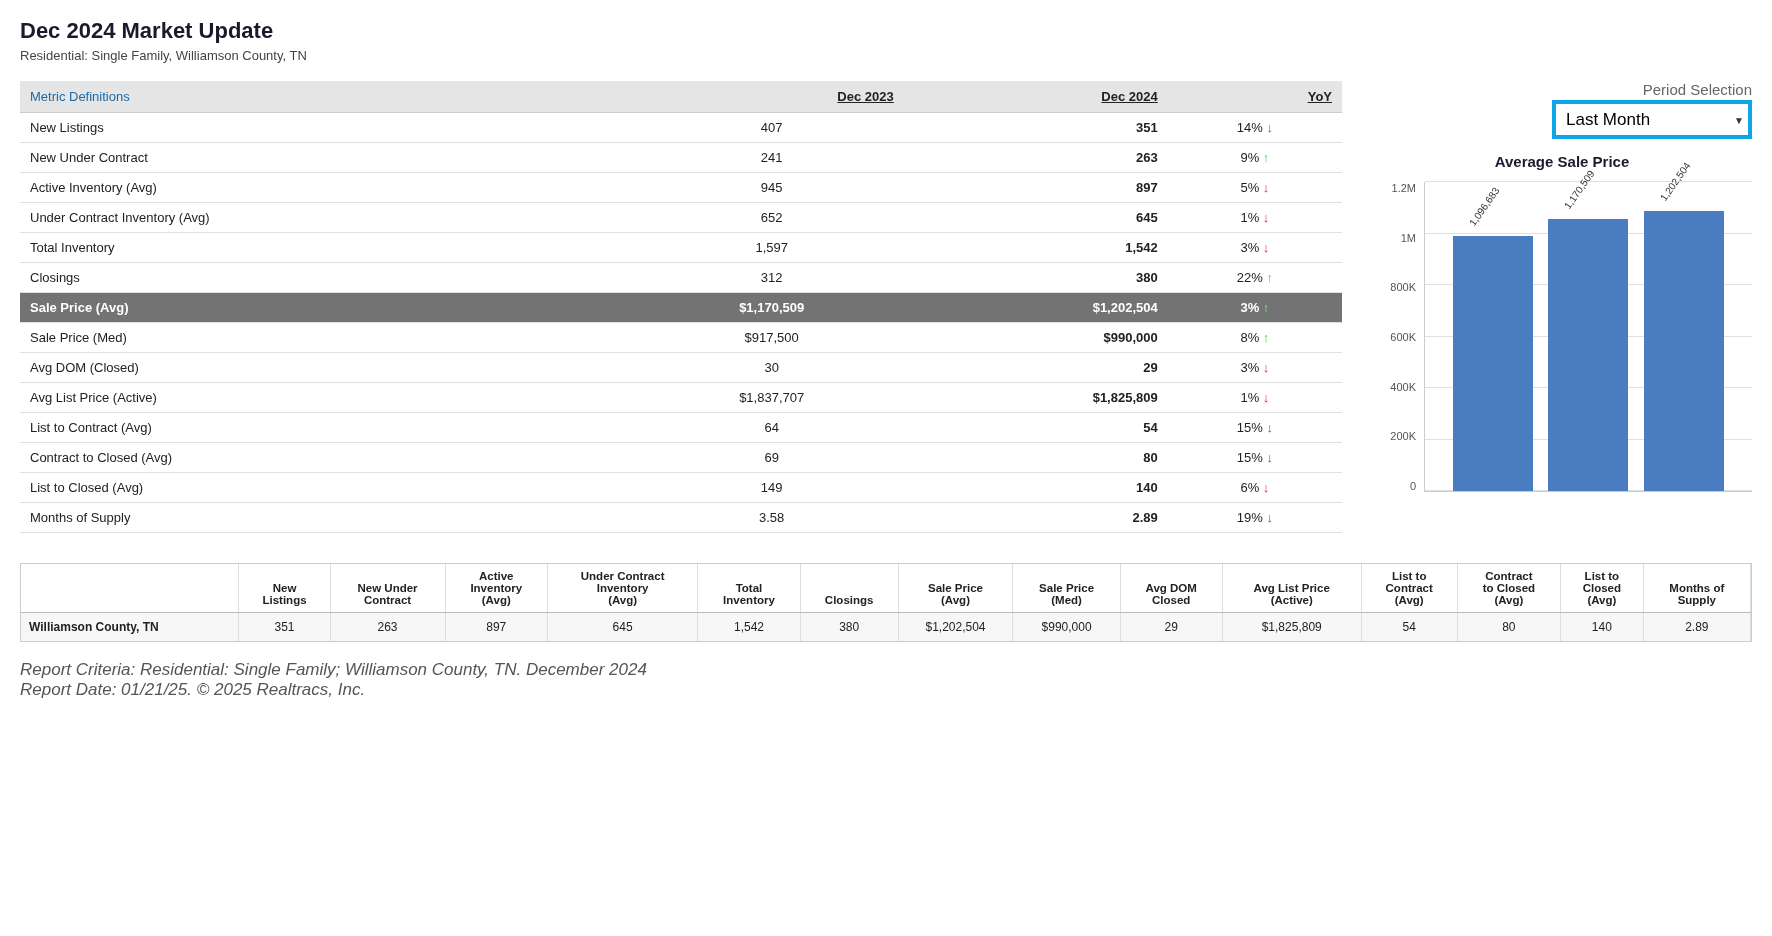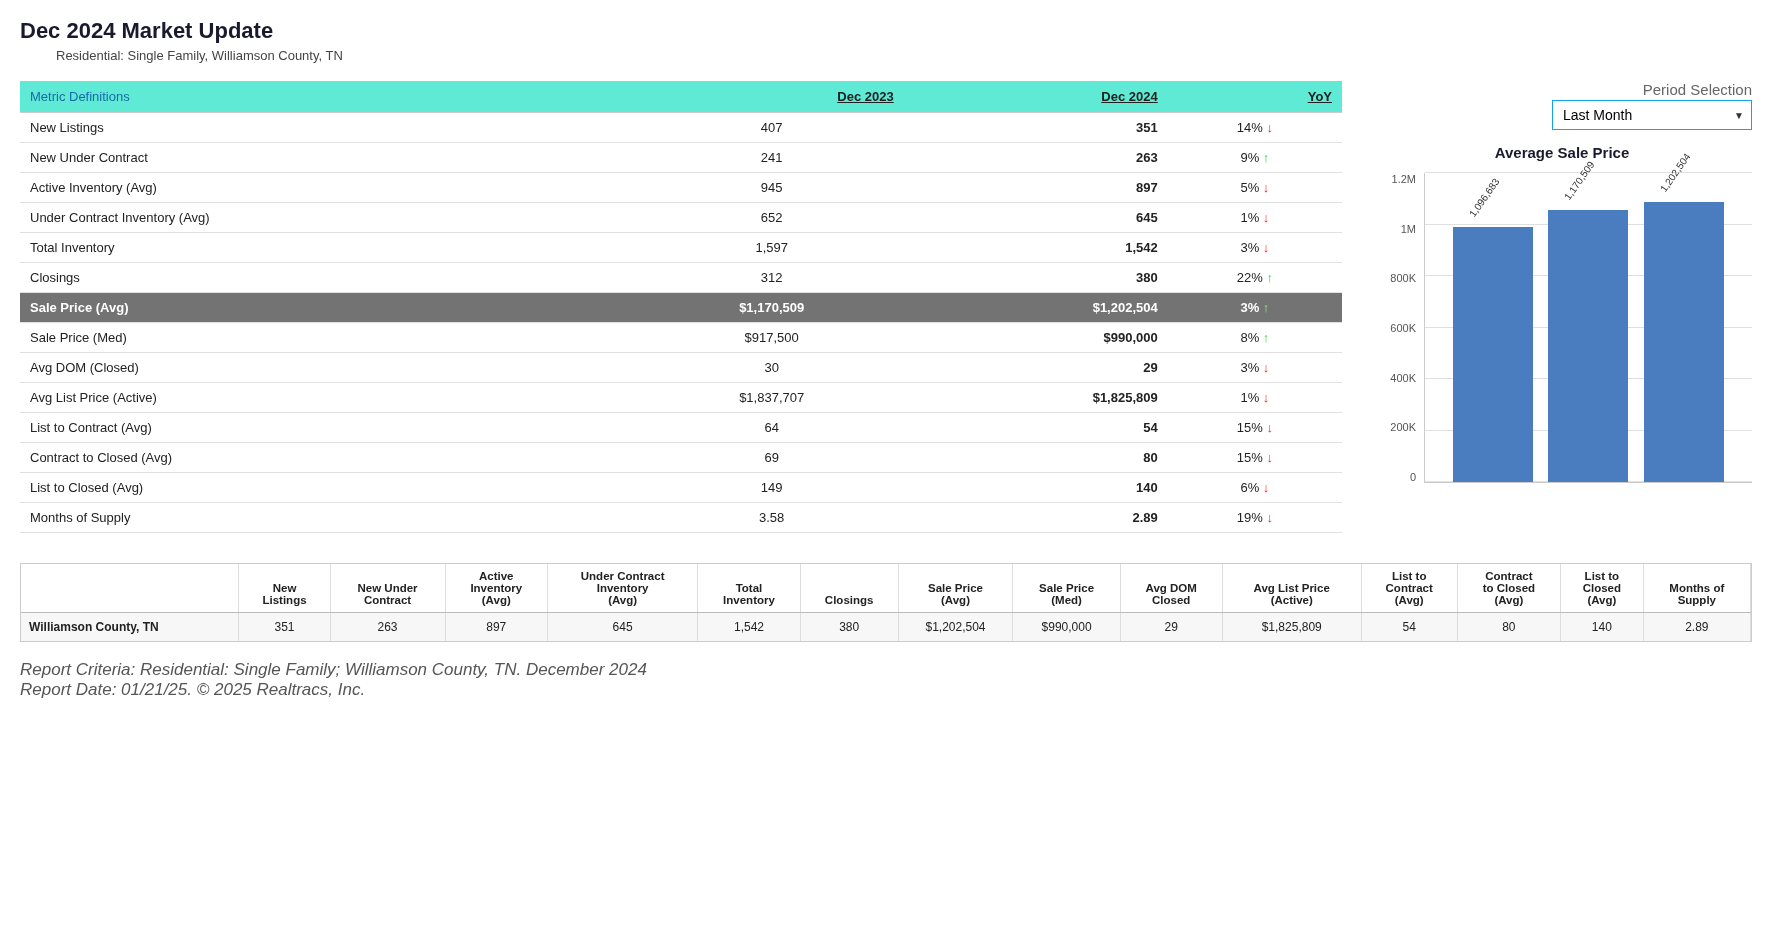"Residential: Single Family, Williamson" .subtitle { margin-left: 36px -> none }
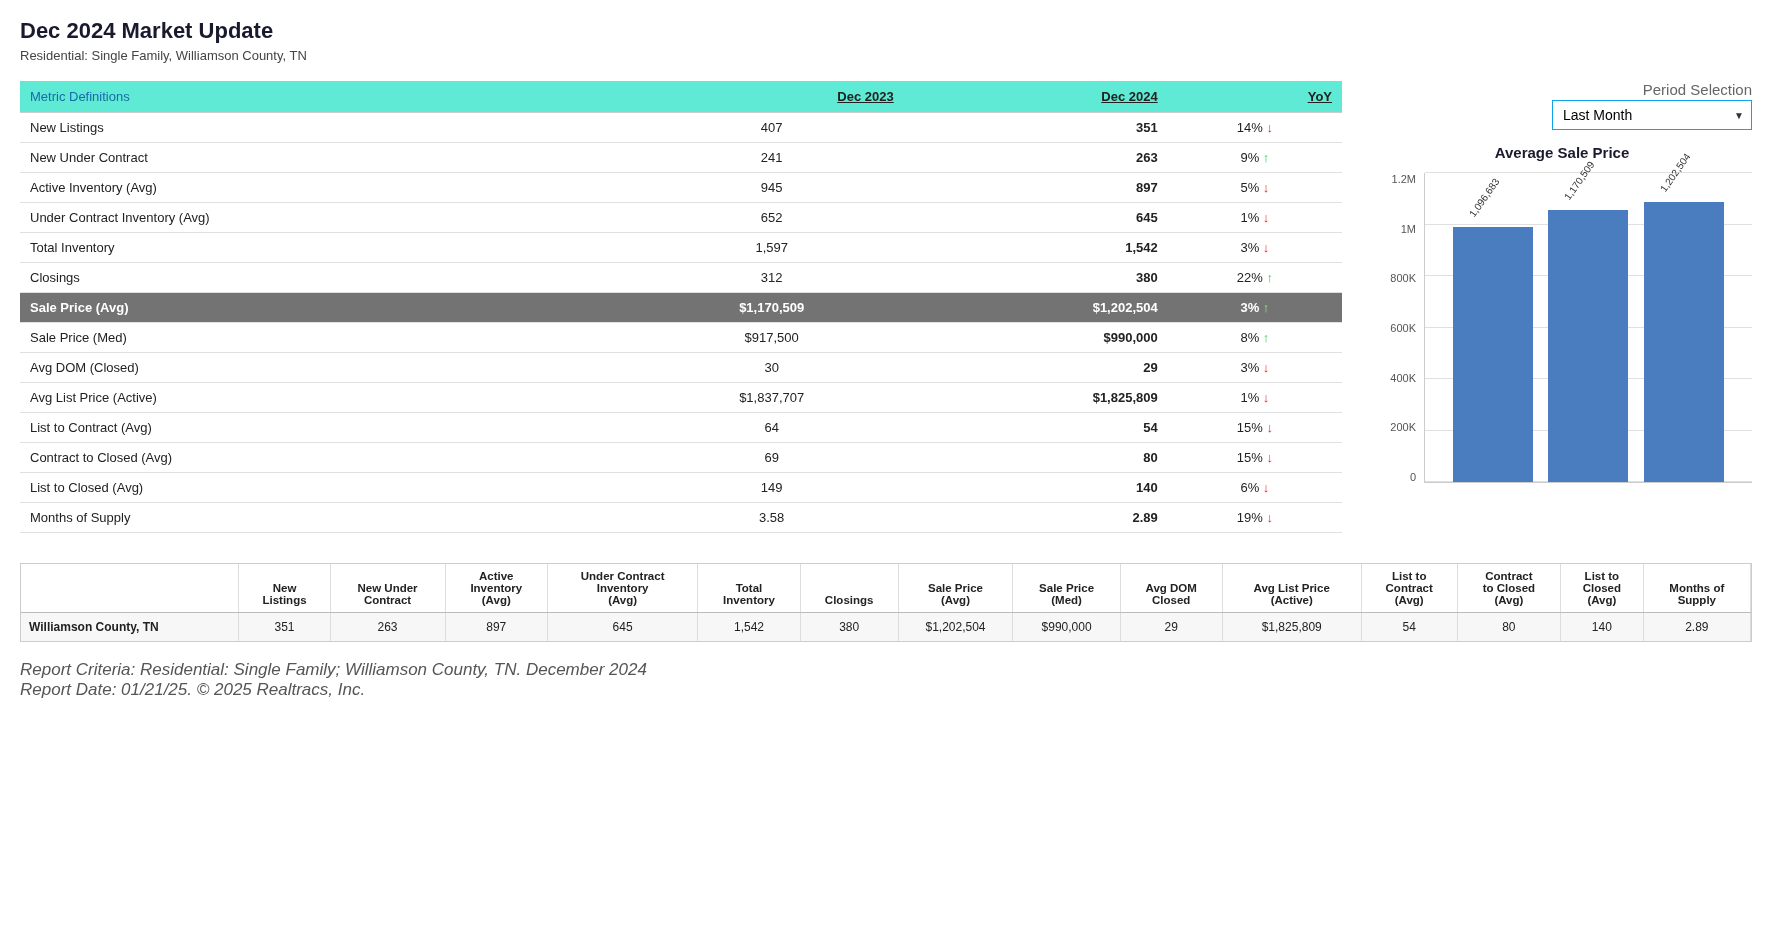"Metric Definitions" .metrics-table thead tr { background: #5eead4 -> #e5e5e5 }
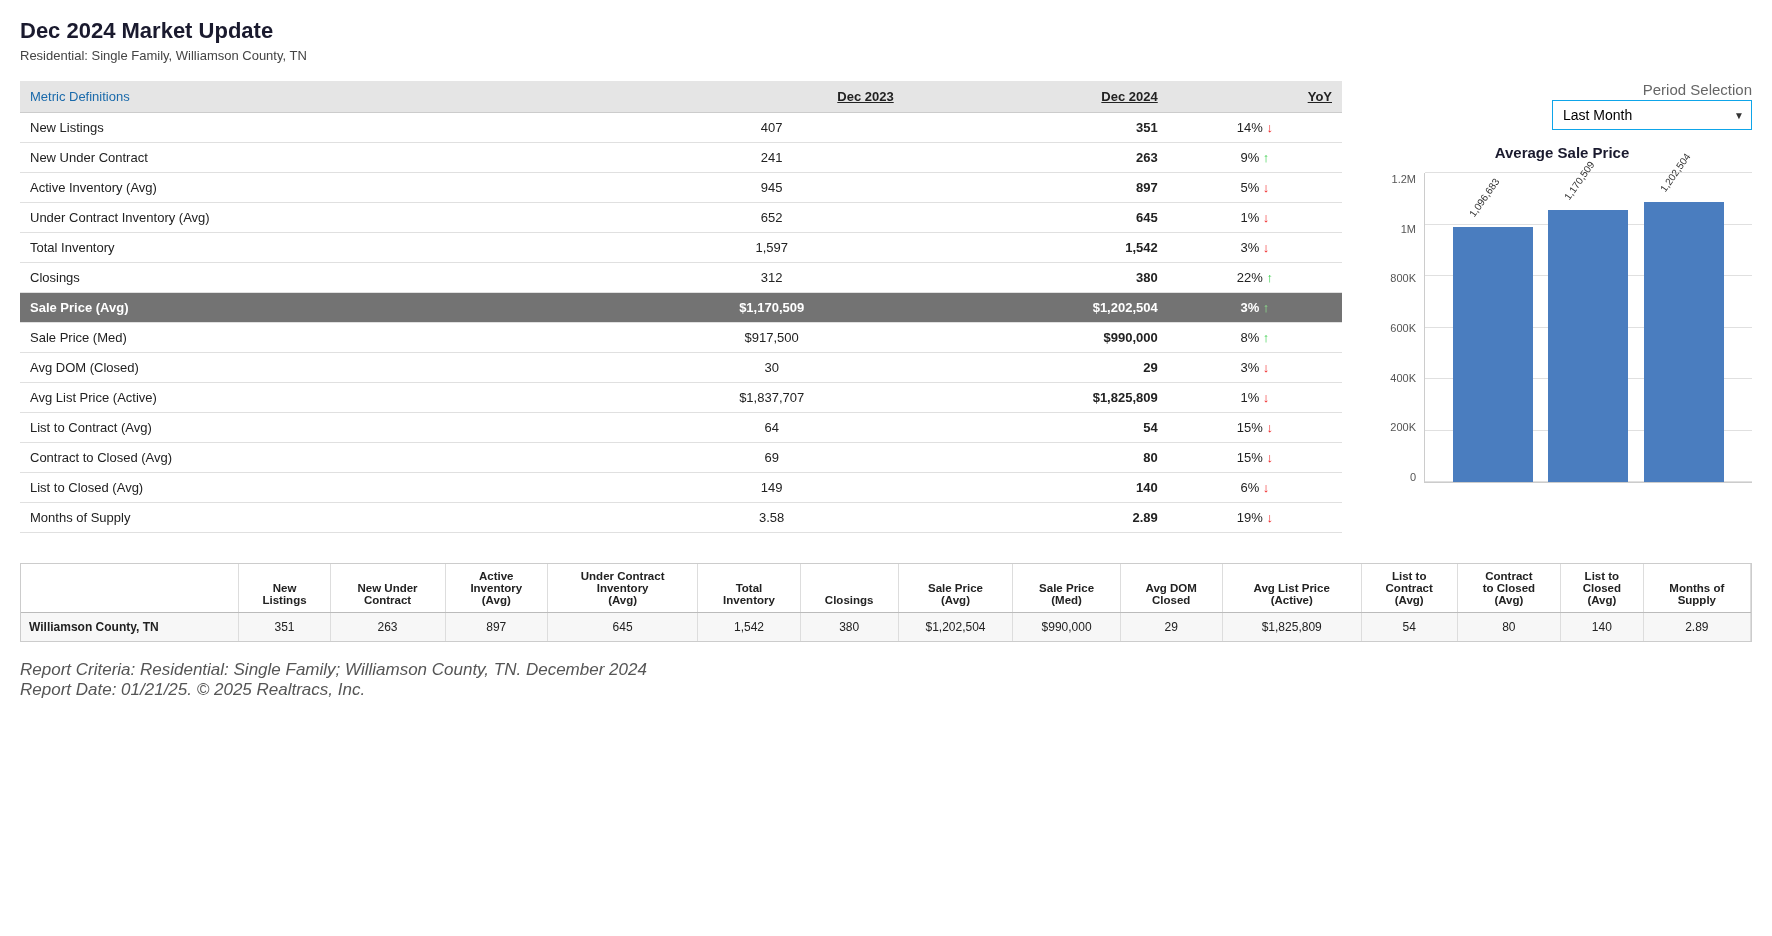"Last Month" .period-select { border: 1px solid #0ea5e9 -> 4px solid #0ea5e9; font-size: 14px -> 17px }
